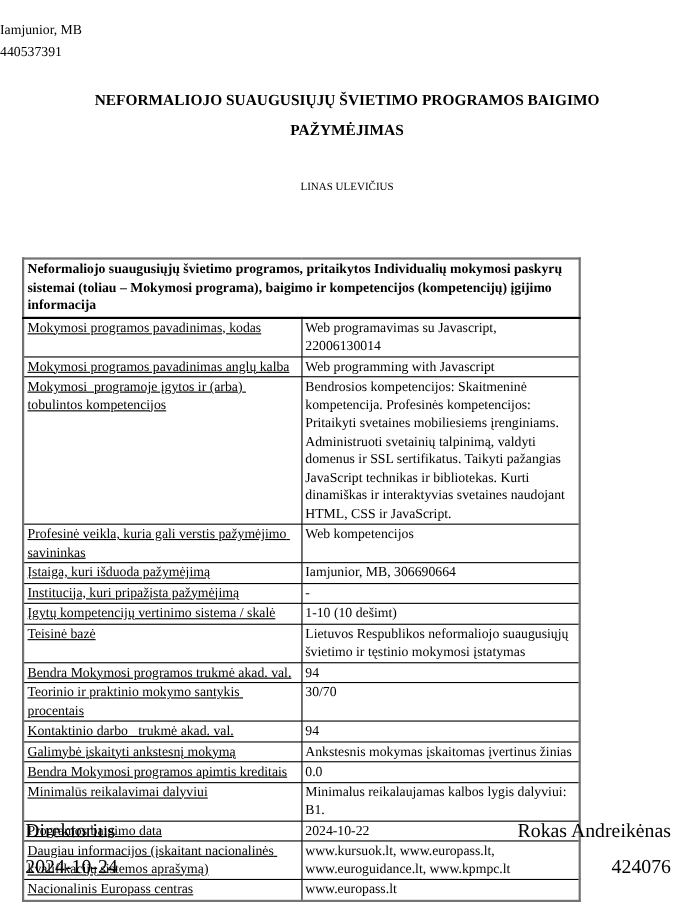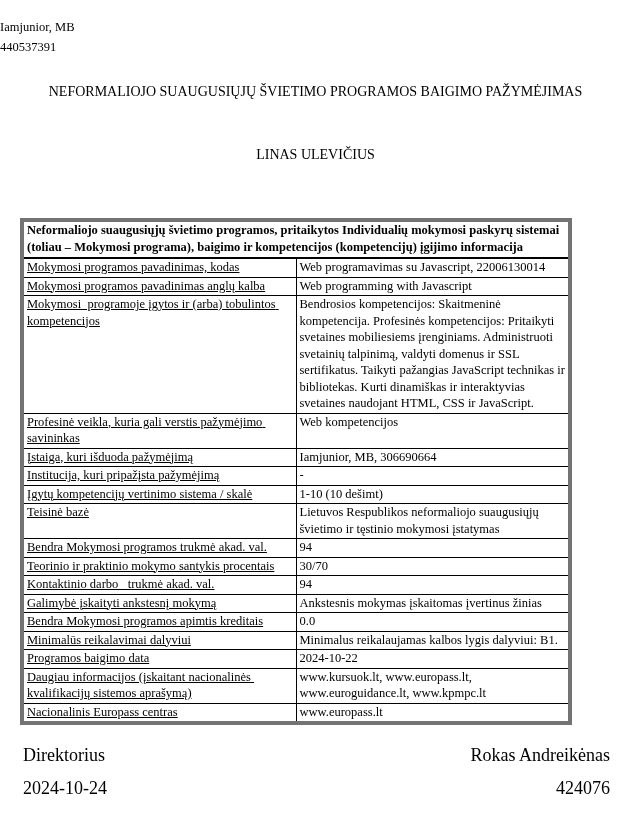"NEFORMALIOJO SUAUGUSIŲJŲ ŠVIETIMO PROGRAMOS" .doc-title { font-weight: normal -> bold }
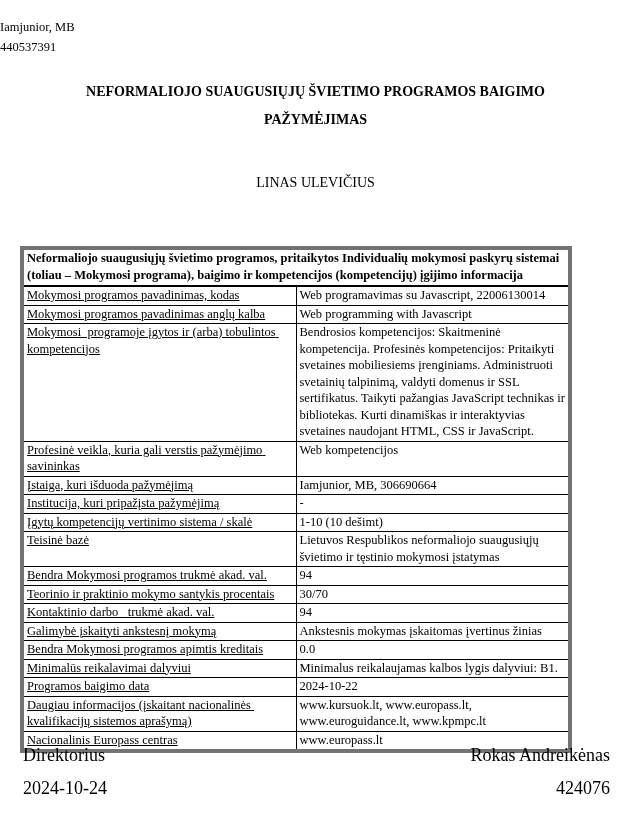"LINAS ULEVIČIUS" .recipient-name { font-size: 14px -> 10px; margin-top: 40px -> 28px }
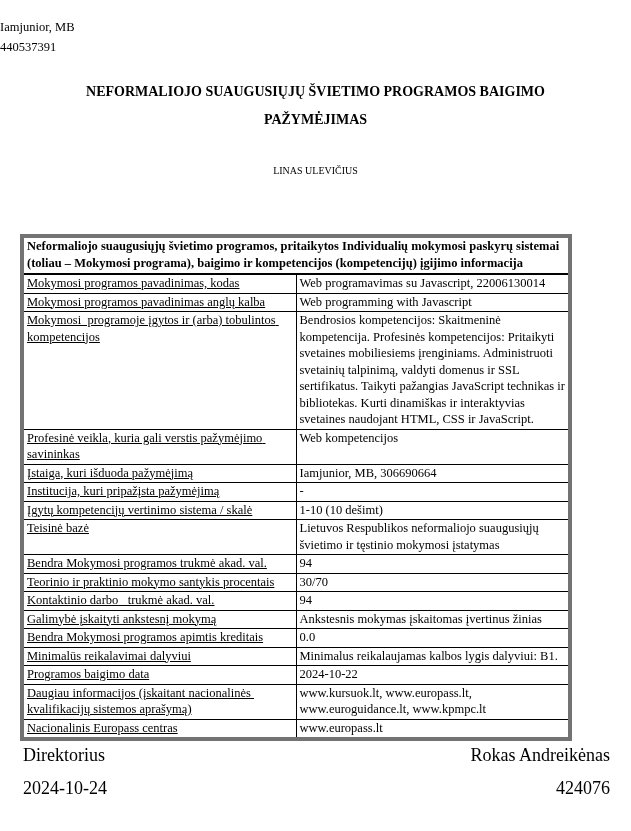"Neformaliojo suaugusiųjų švietimo programos," table.program-table { border: 4px solid #737373 -> 2px solid #737373; width: 552px -> 508px }
